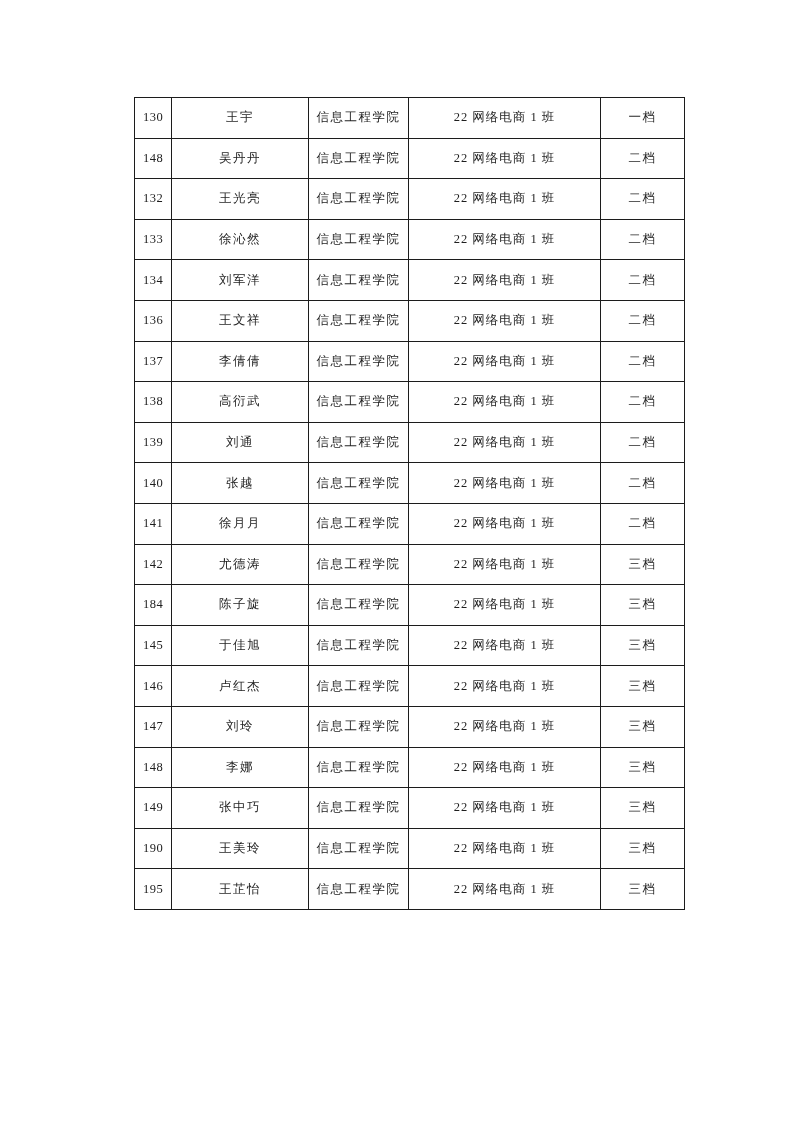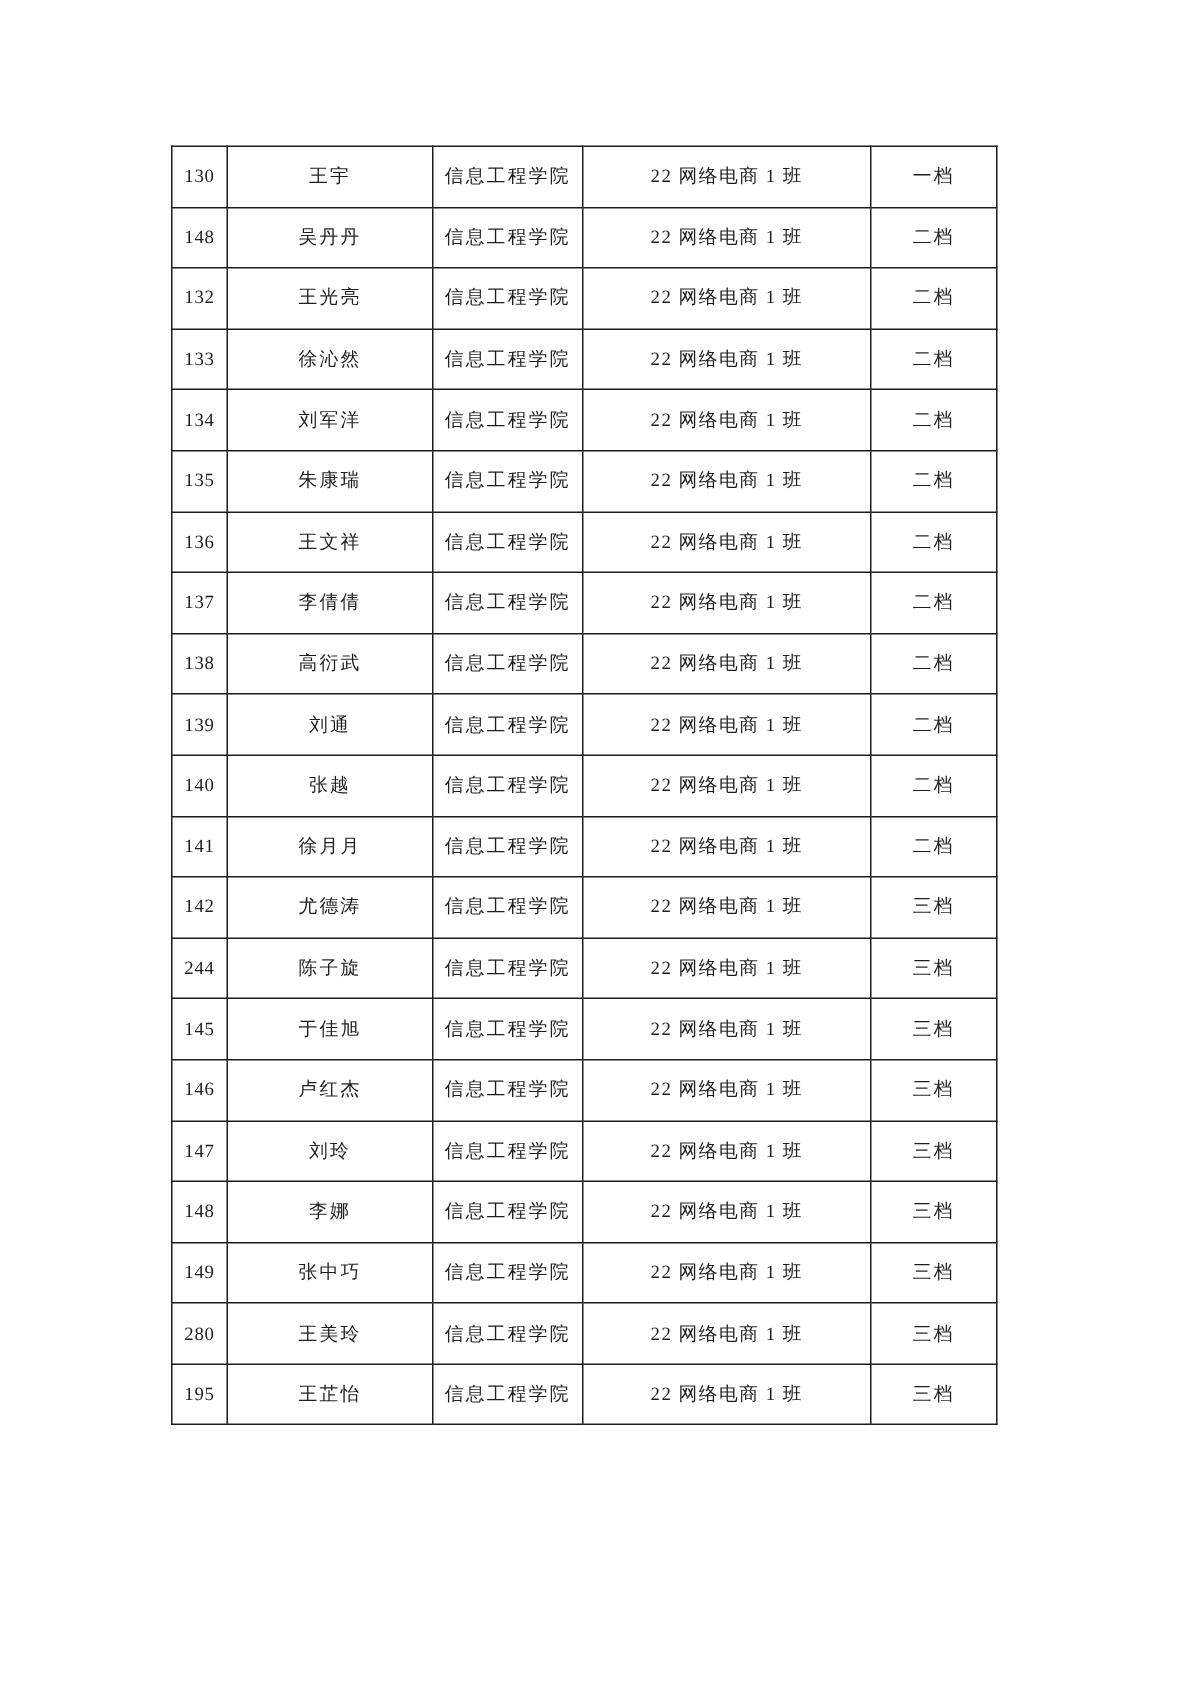"130" table.roster { left: 114px -> 134px }
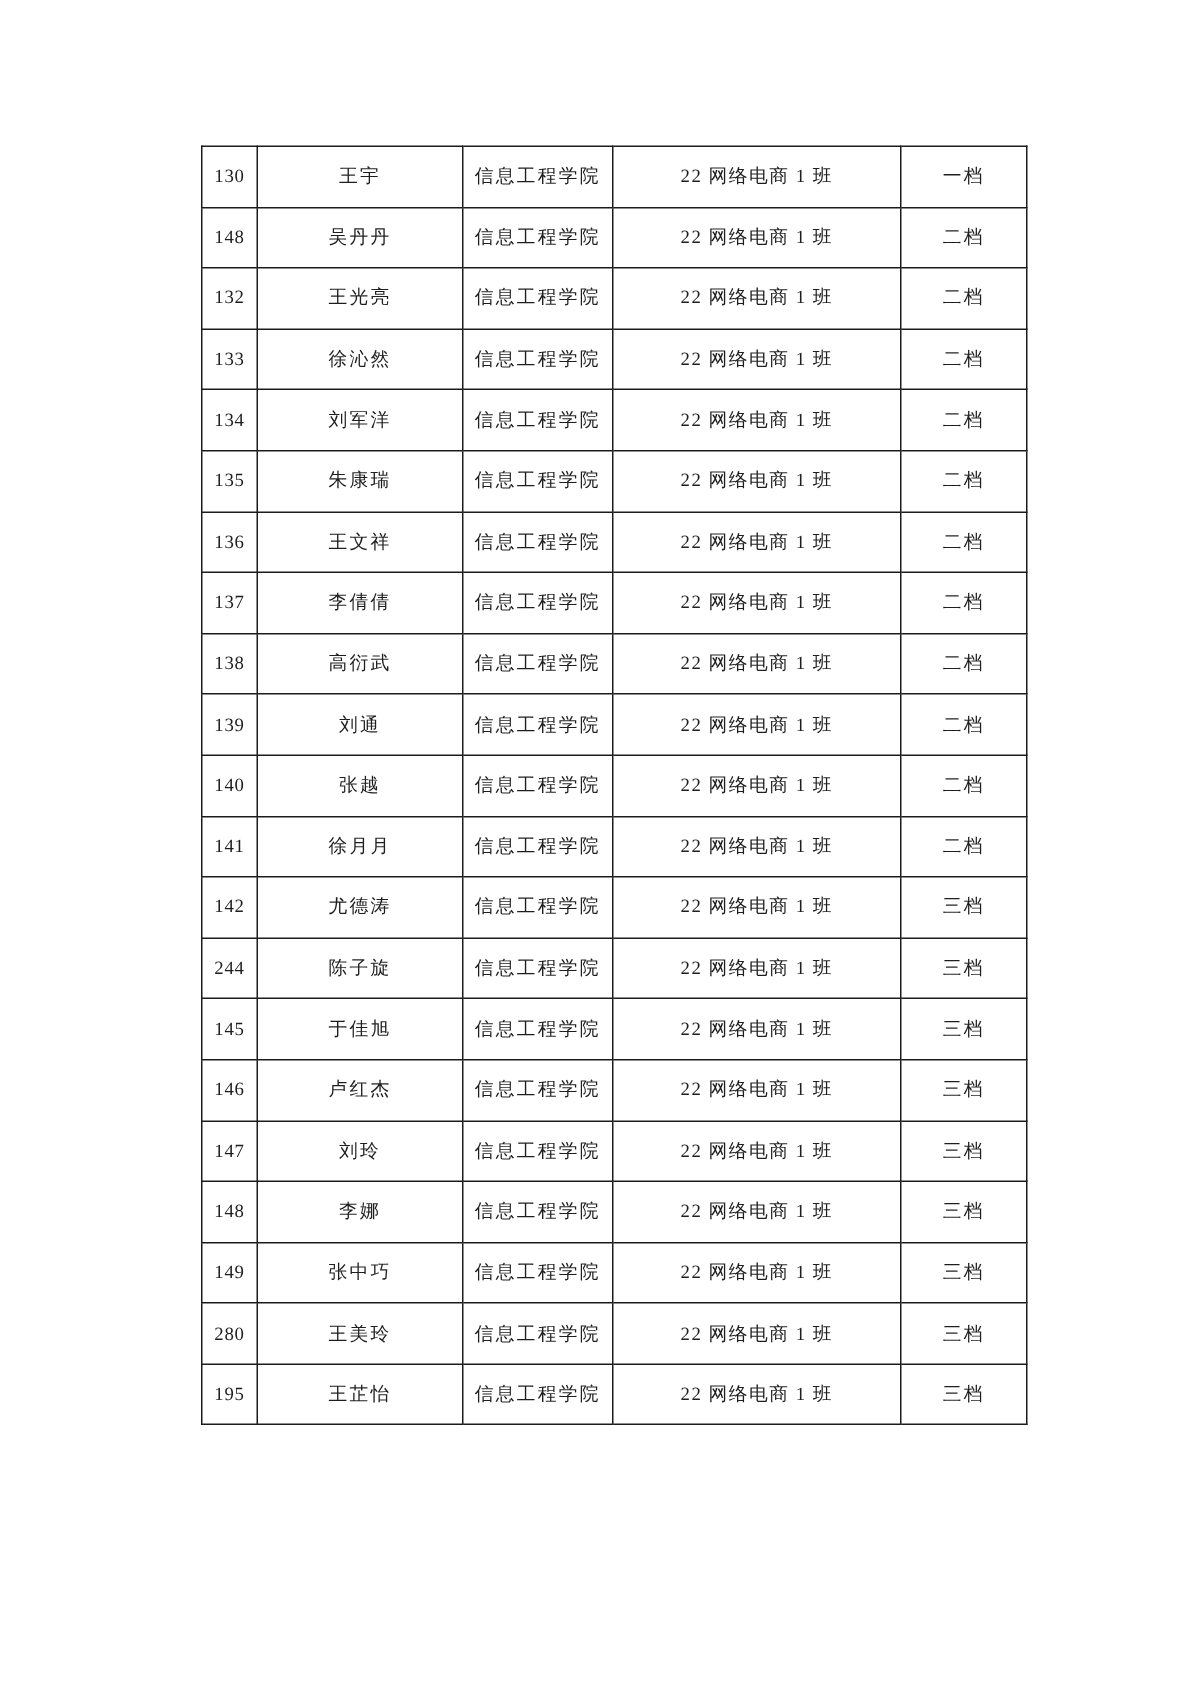"135" tr { html: <tr> <td>135</td> <td>朱康瑞</td> <td>信息工程学院</td> <td>22 网络电商 1 班</td> <td>二档</td> </tr> -> none }
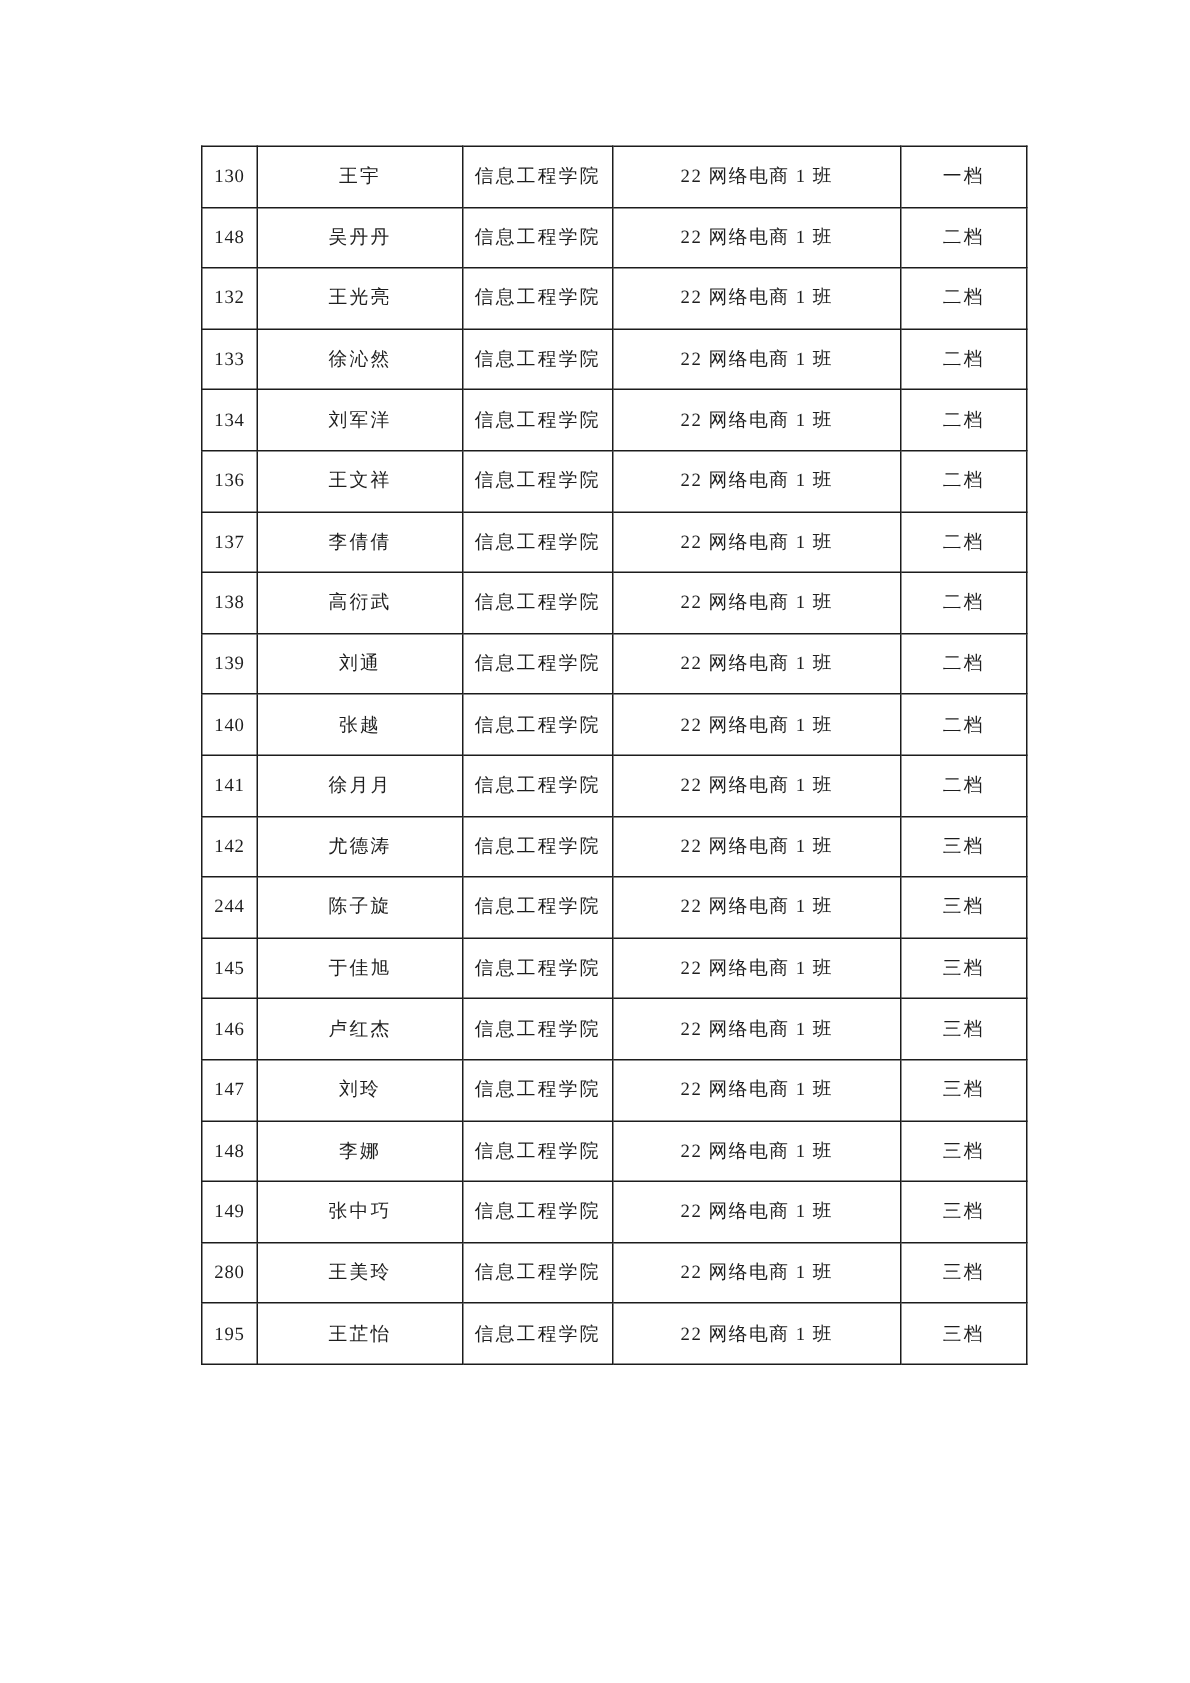"244" td.c-no { text: 244 -> 184 }
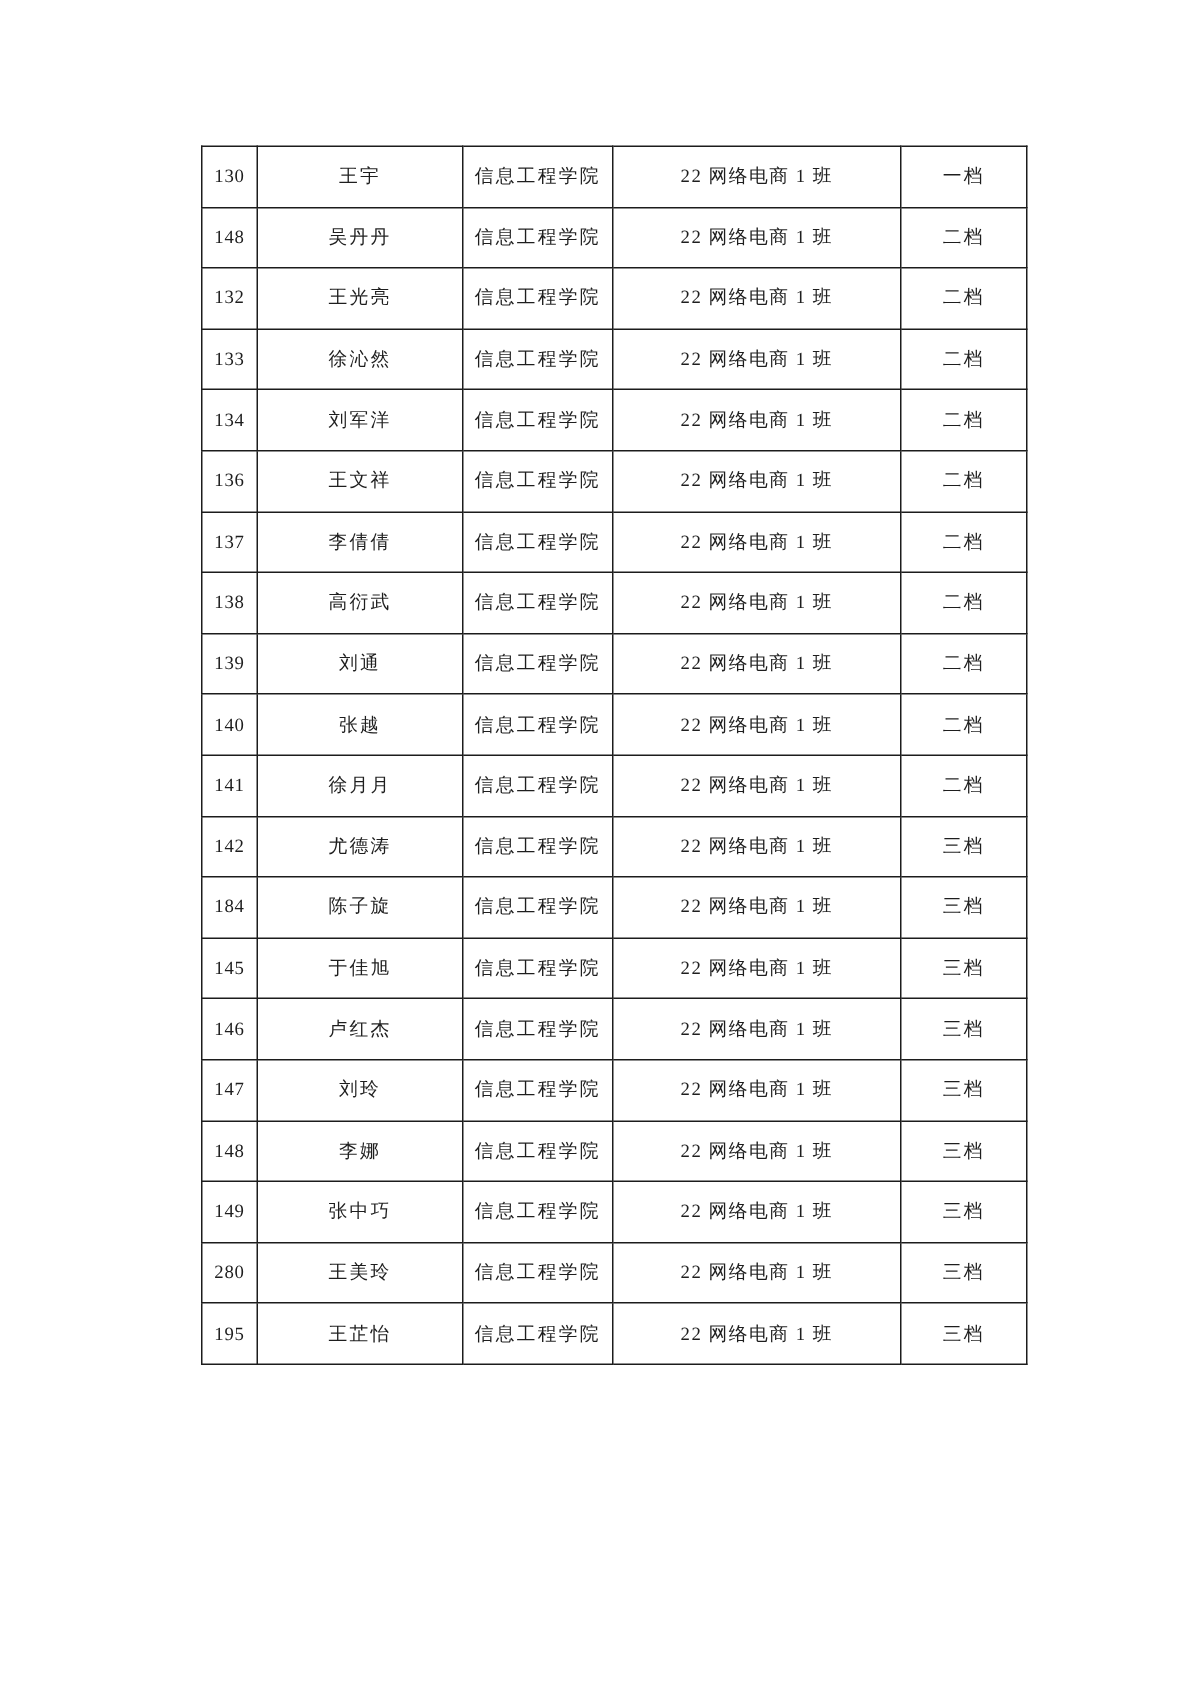"280" td.c-no { text: 280 -> 190 }
